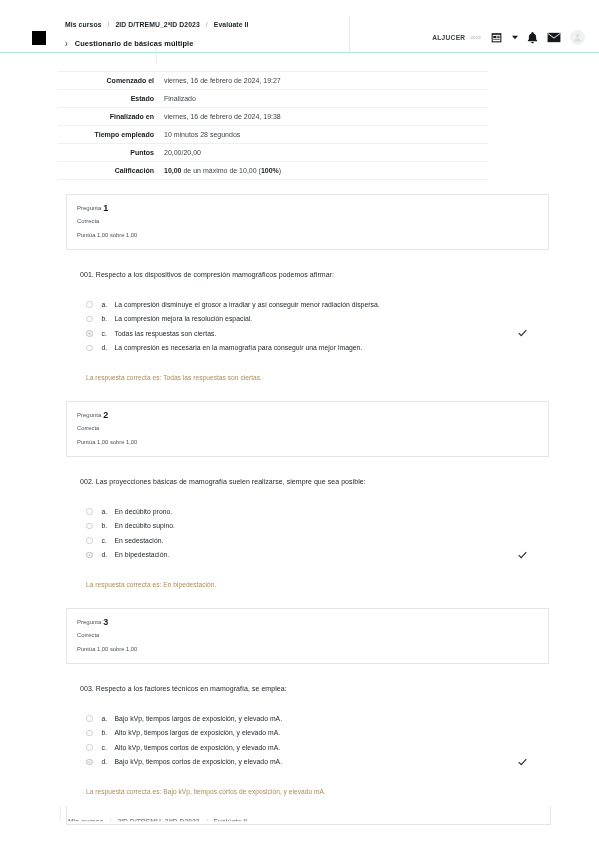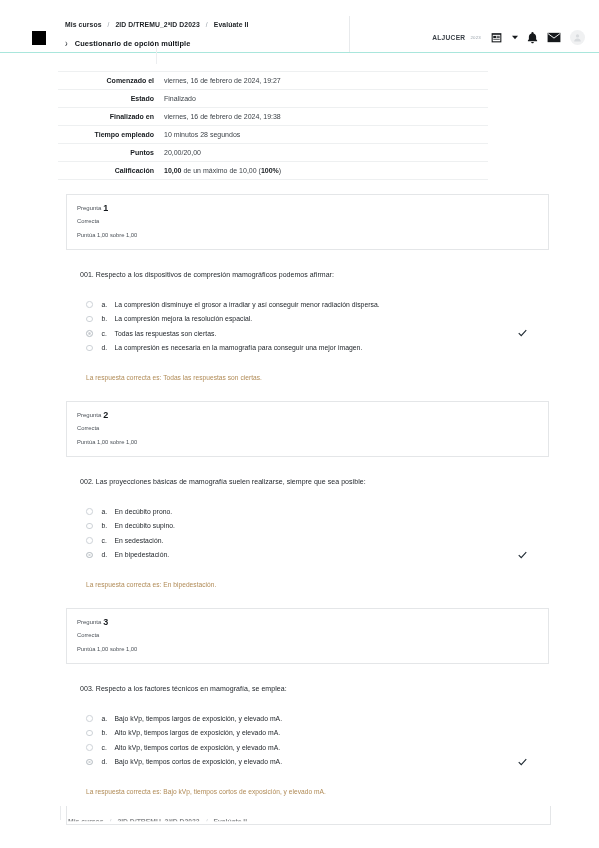"Cuestionario de opción múltiple" span { text: opción -> básicas }
